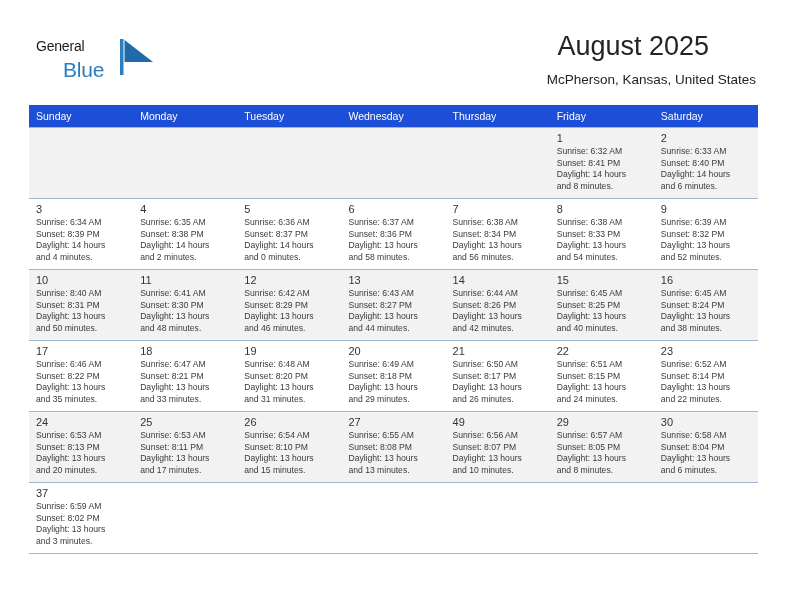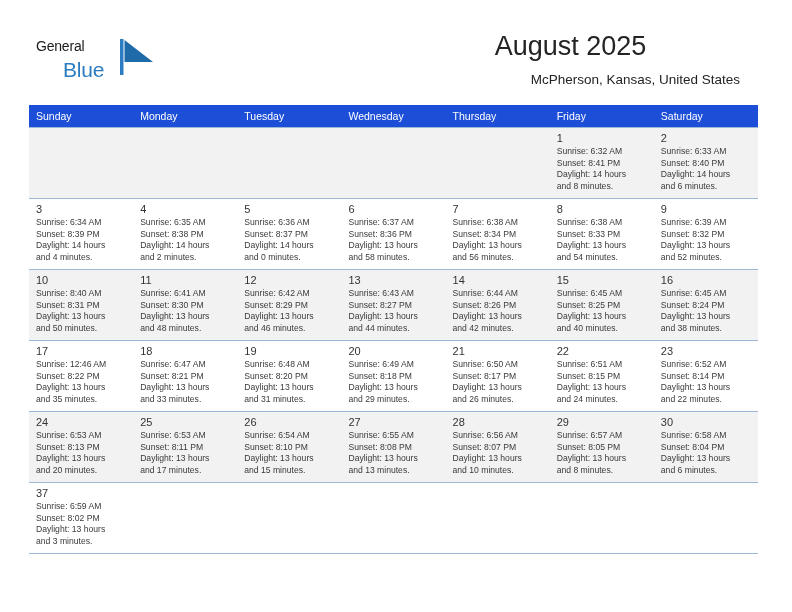"August 2025" .title-block { right: 16px -> 0; text-align: left -> center }
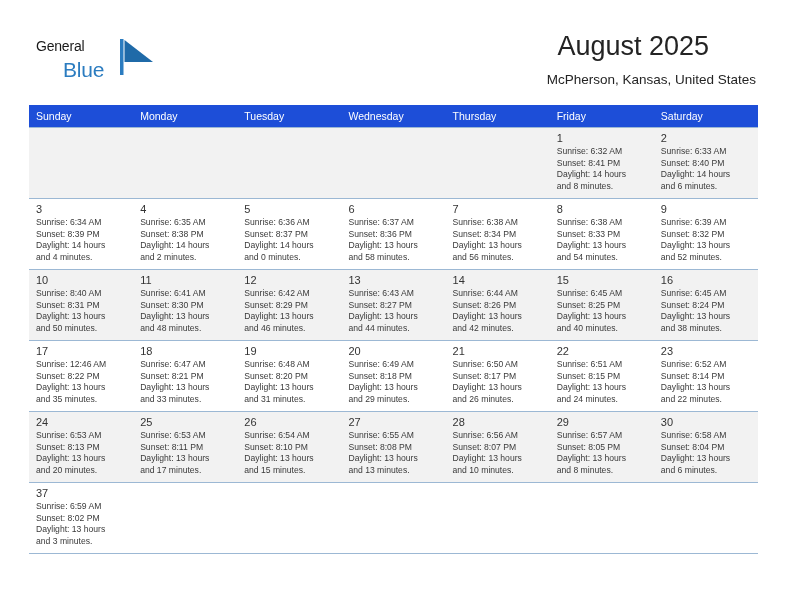"Sunrise: 12:46 AM" div.dayinfo { text: 12:46 -> 6:46 }
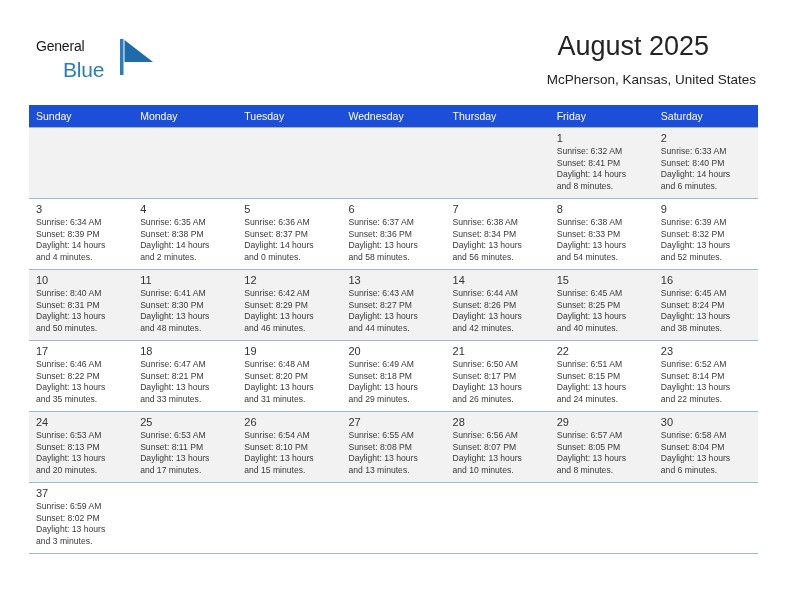"28" div.daynum { text: 28 -> 49 }
